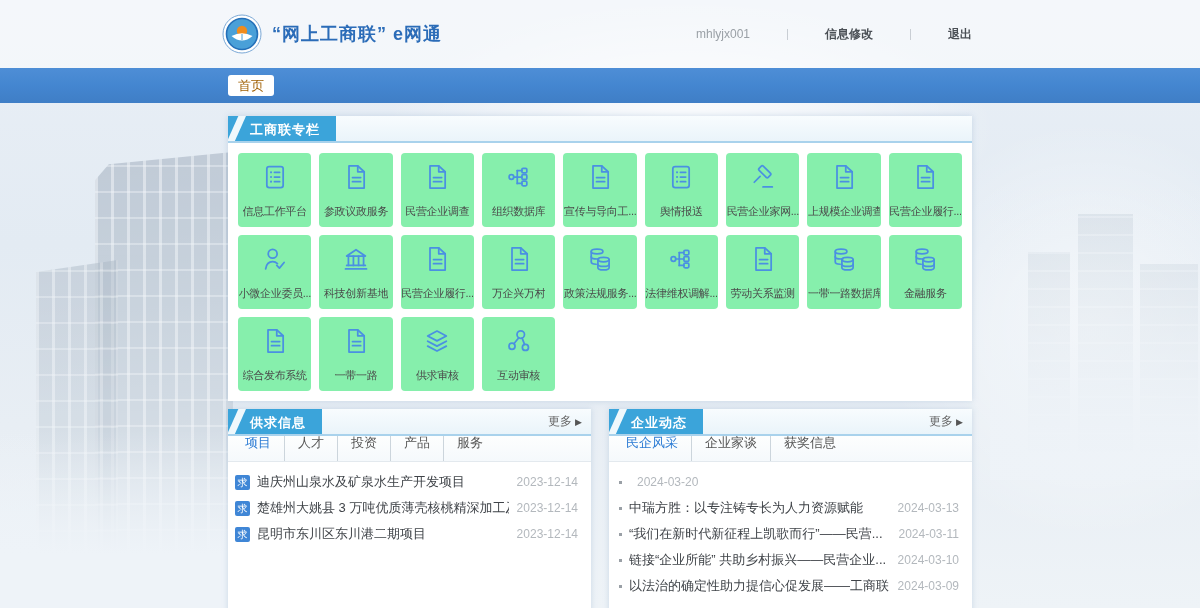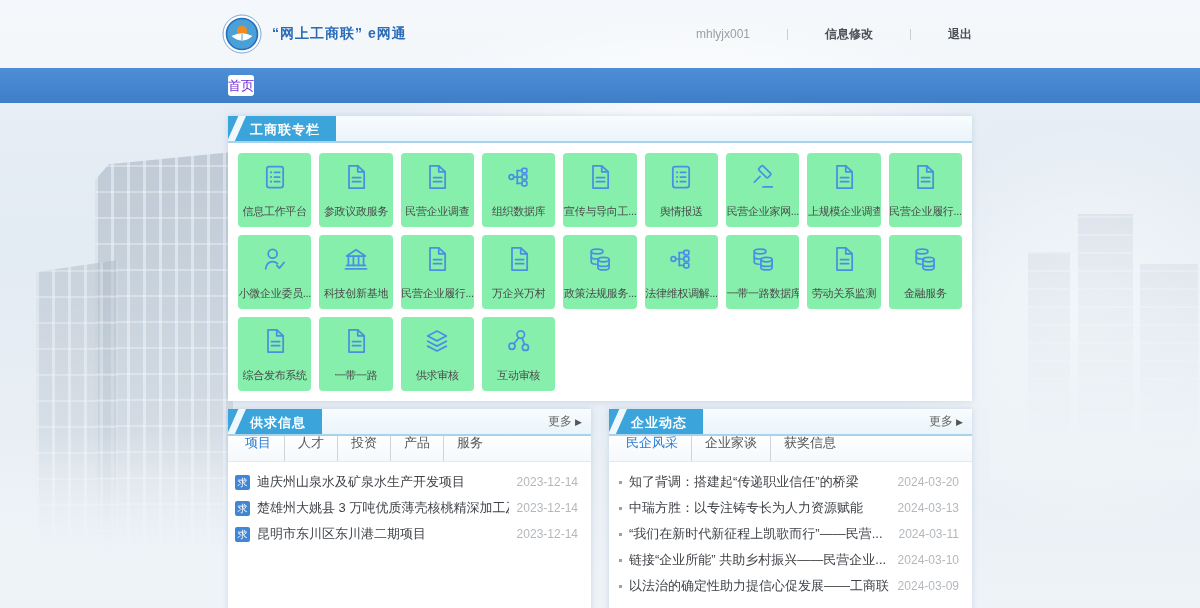"“网上工商联” e网通" .site-title { font-size: 14px -> 18px }
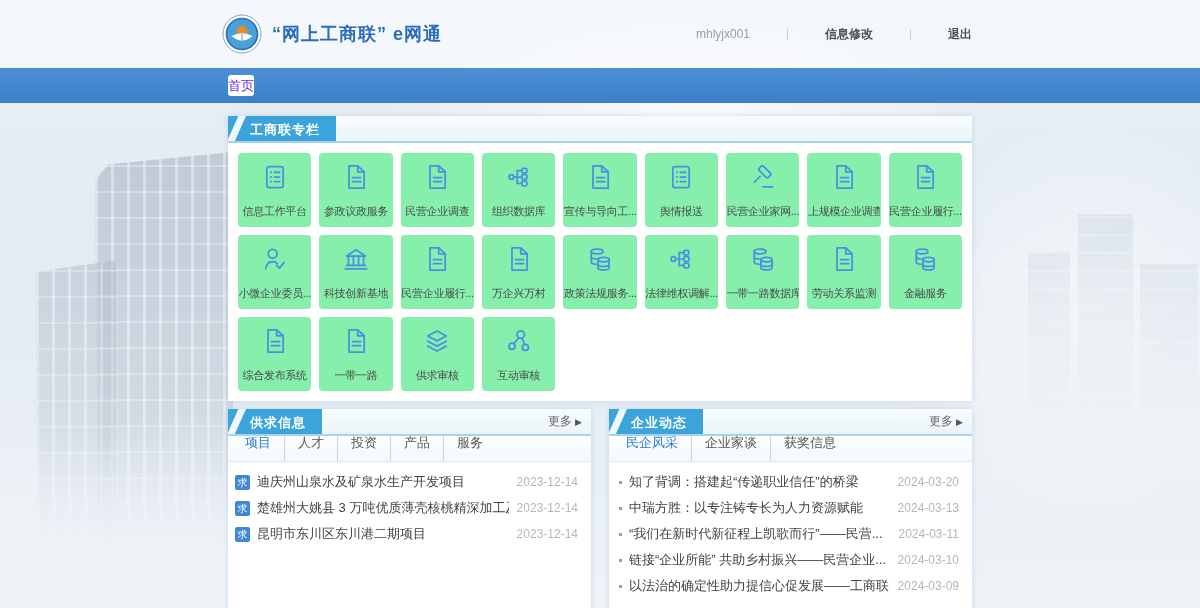"首页" .home-btn { color: #6d28d9 -> #a16207; padding: 2px 0 -> 2px 10px }
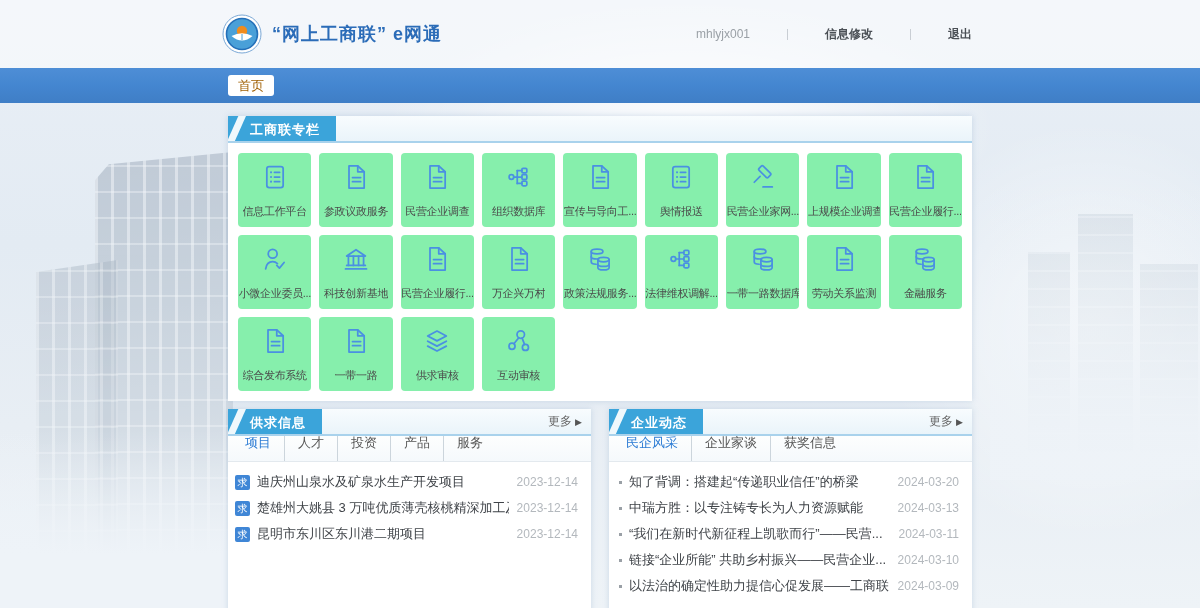"一带一路数据库" div.card { order: before "劳动关系监测" -> after "劳动关系监测" }
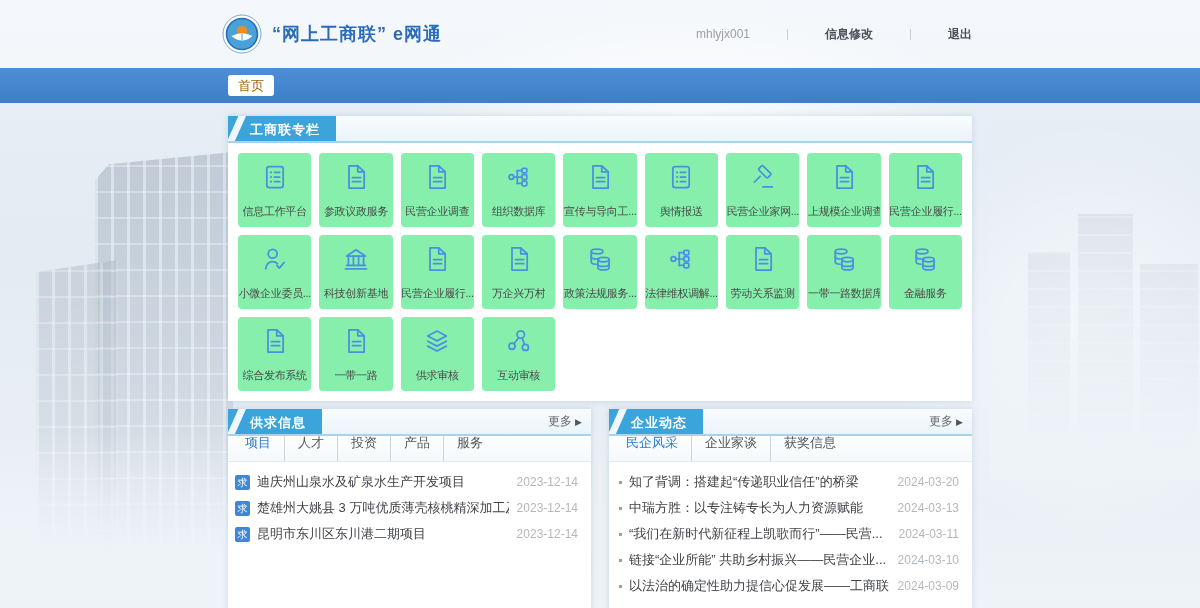"知了背调：搭建起“传递职业信任”的桥梁" span.rtitle { html: <span>知了背调：搭建起“传递职业信任”的桥梁</span> -> none }
